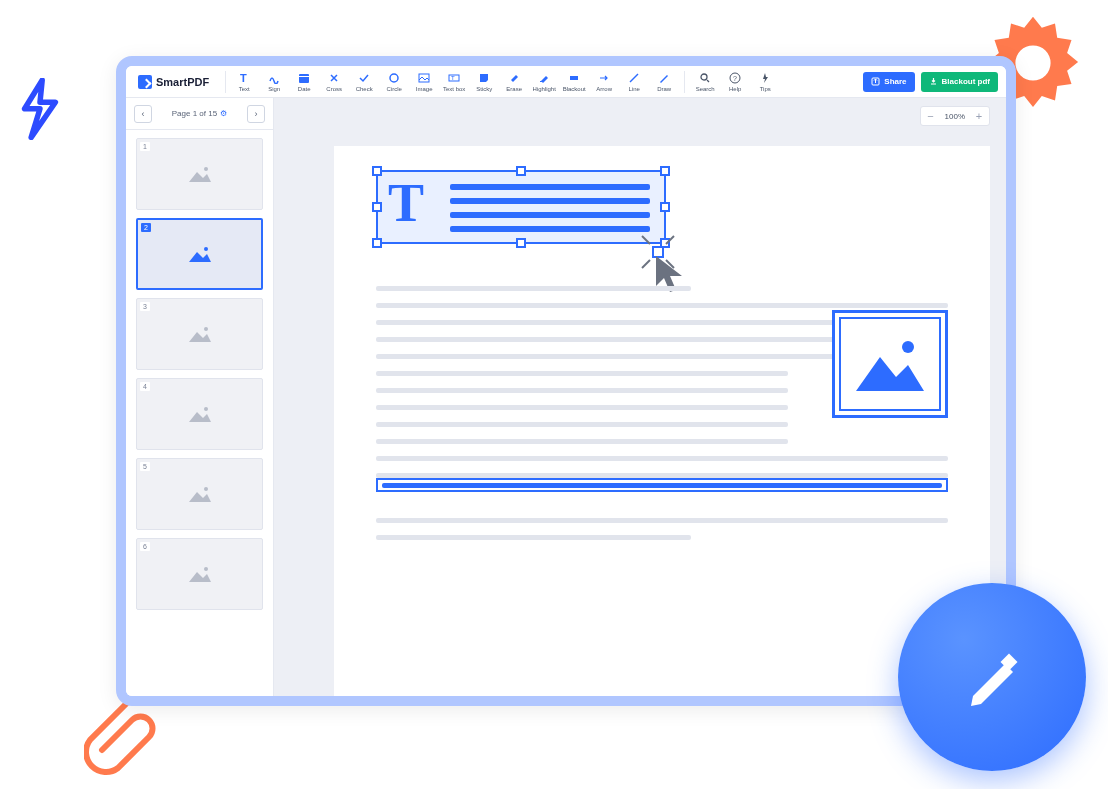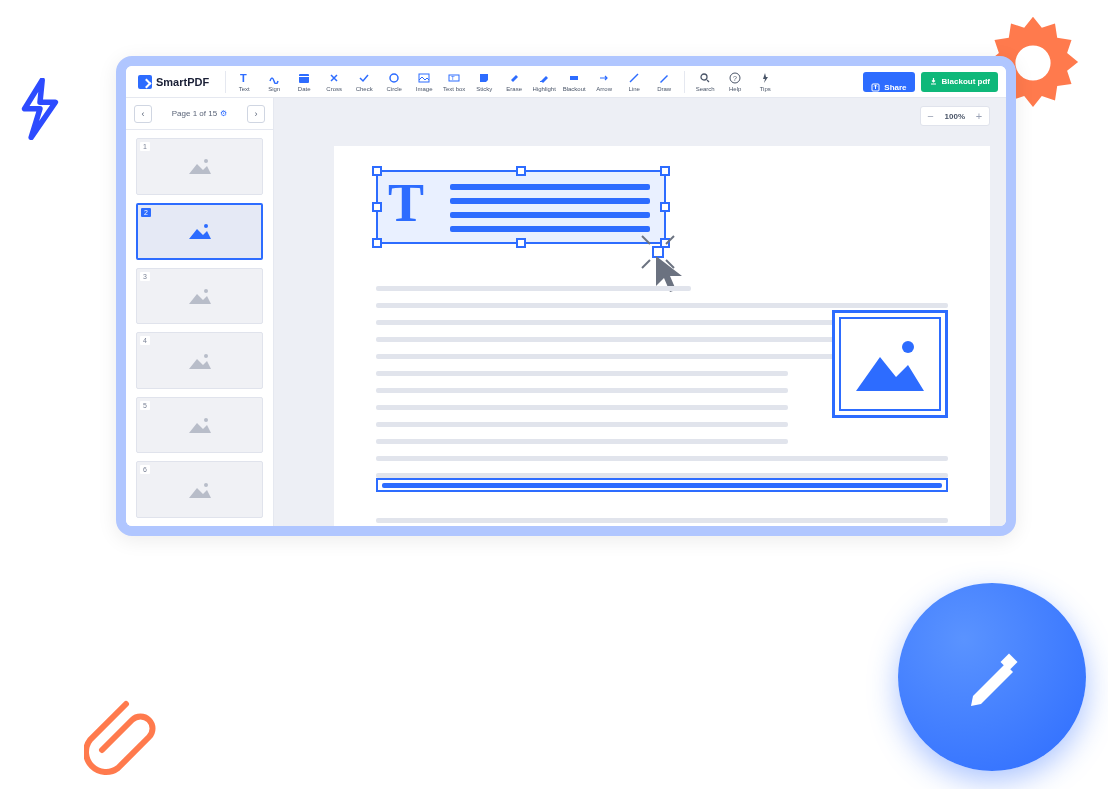"SmartPDF" .app-window { height: 480px -> 650px }
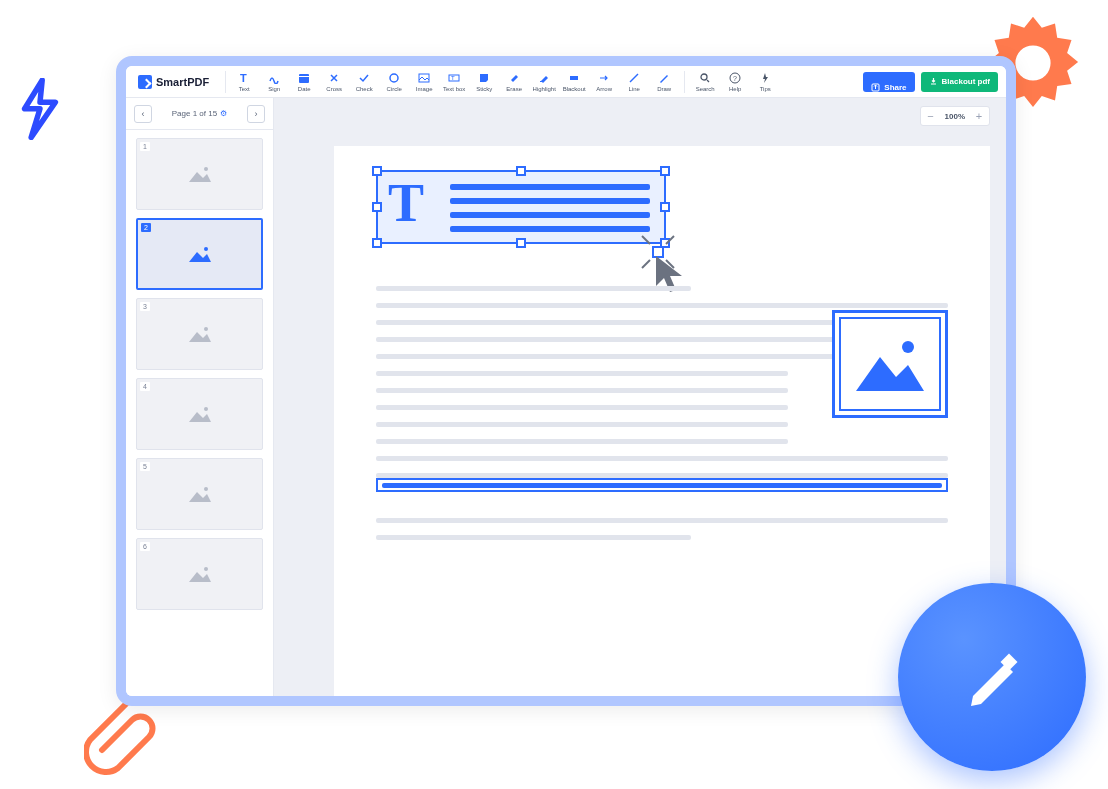"Share" .btn-share { align-items: flex-end -> none }
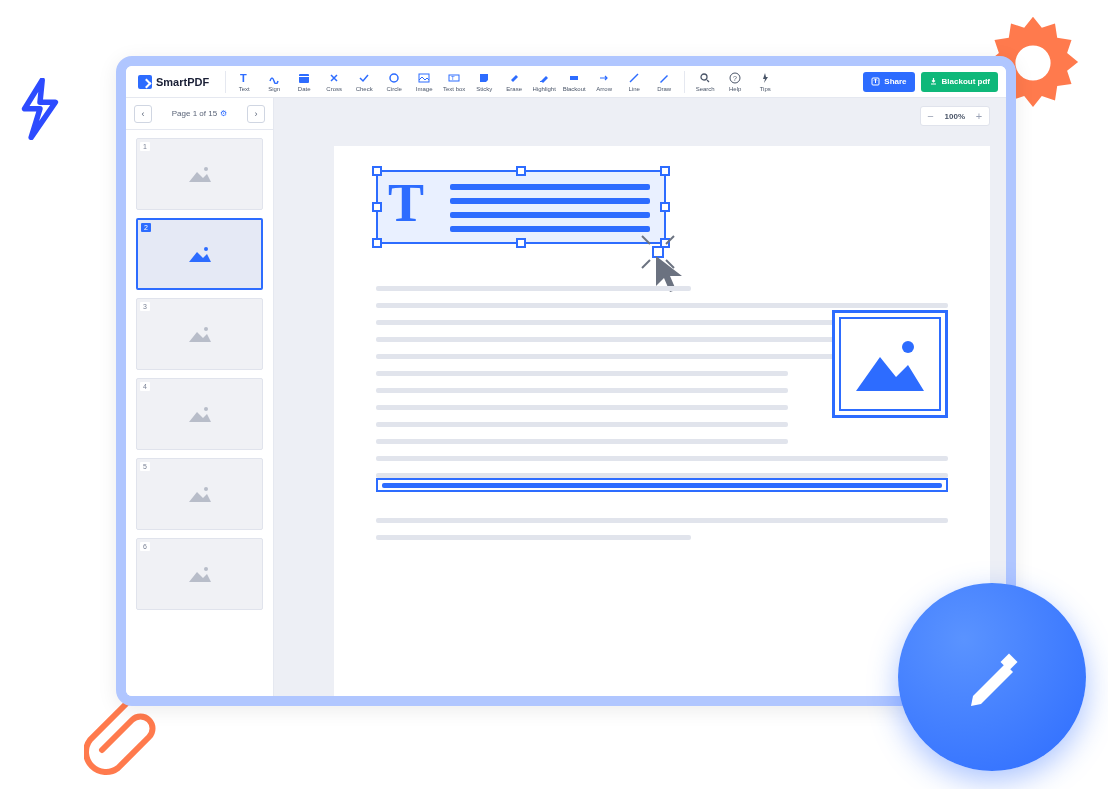"100%" .zoom-val { font-weight: bold -> none }
